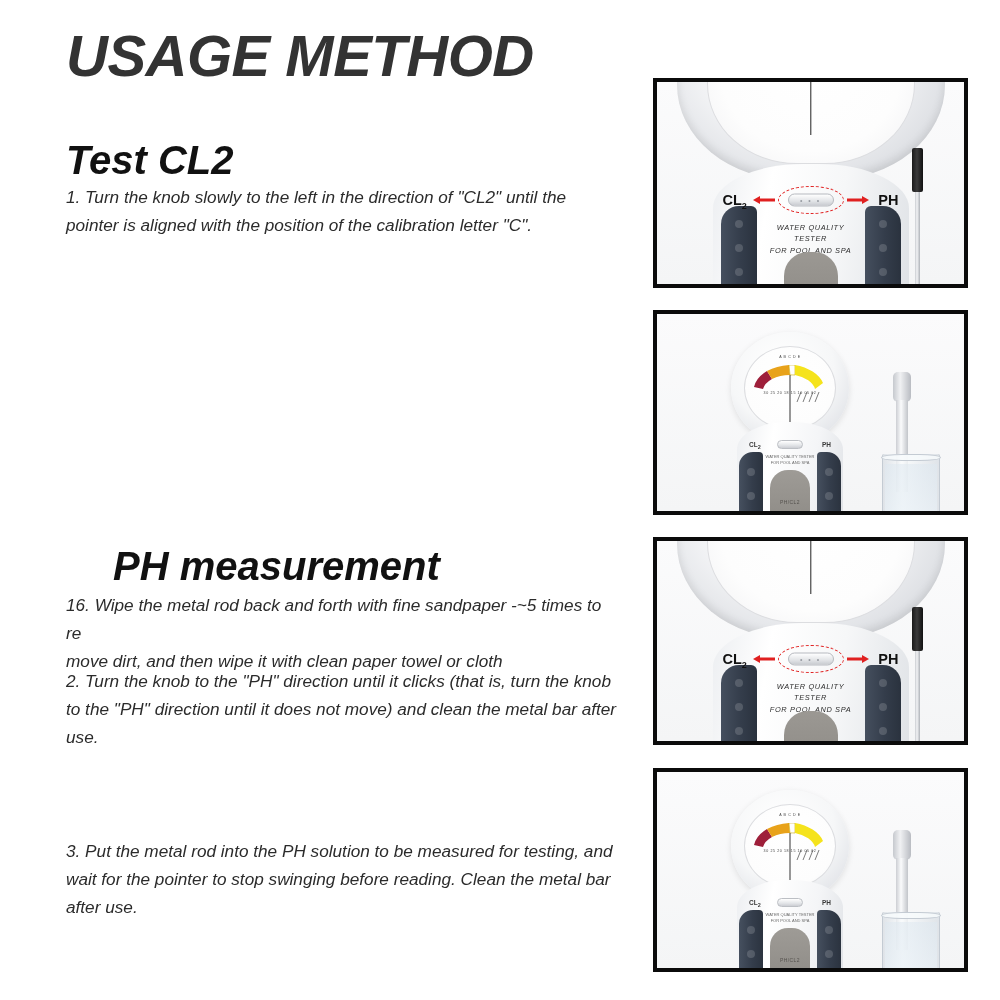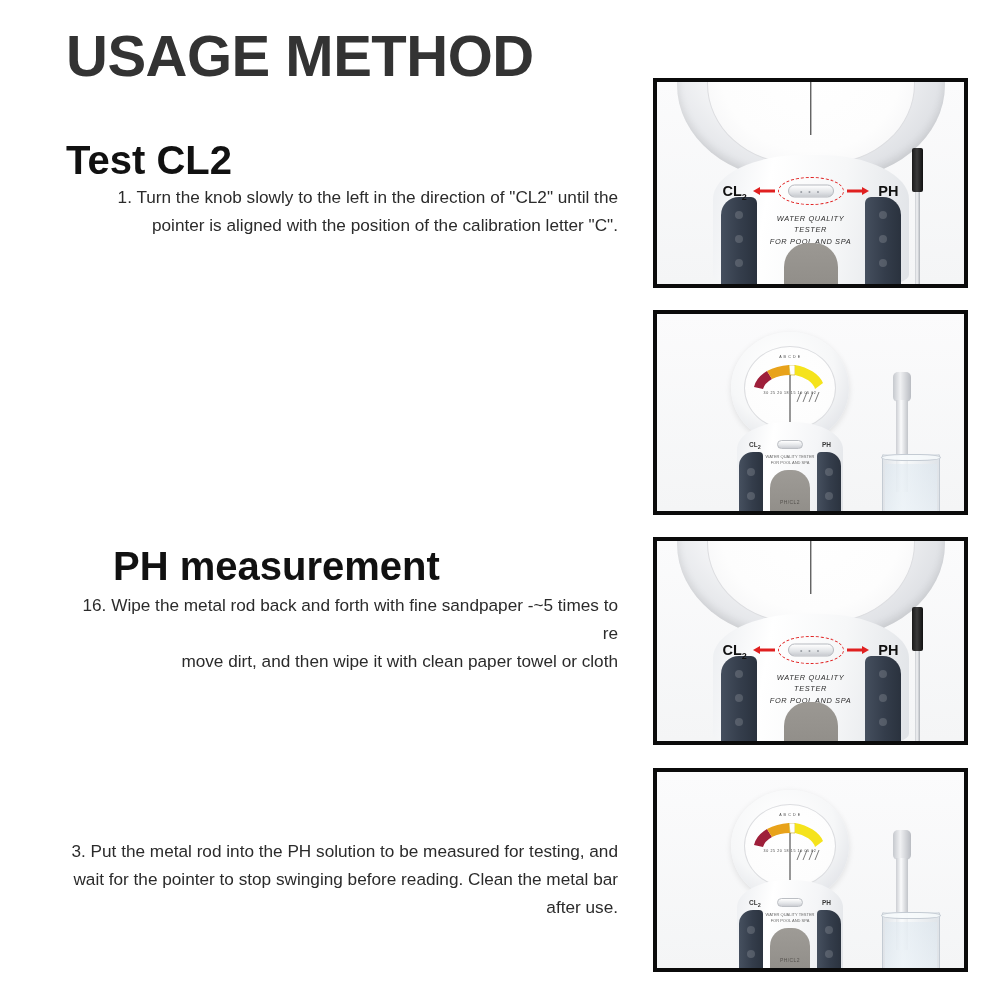"USAGE METHOD" .text-col { font-style: none -> italic }
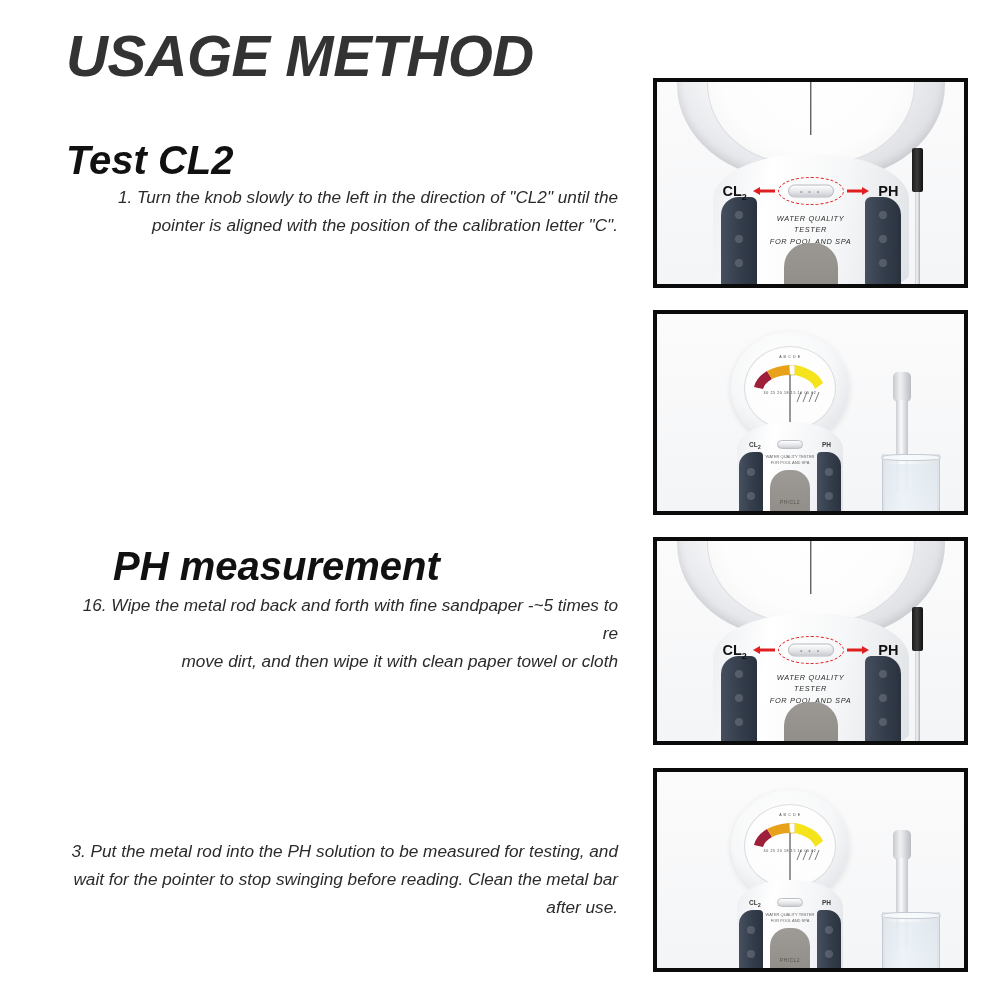"1. Turn the knob slowly" .body-para { text-align: right -> none }
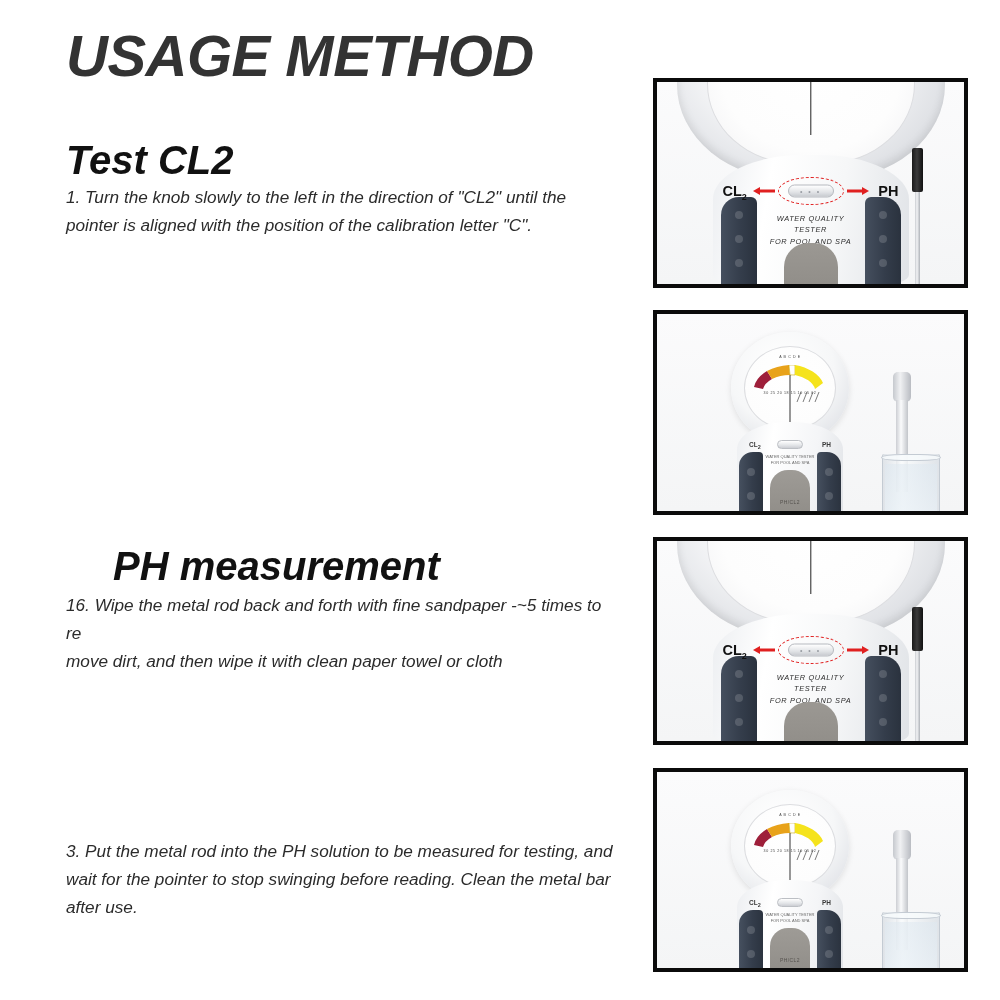"CL2" .closeup .body-shell { top: 73px -> 82px }
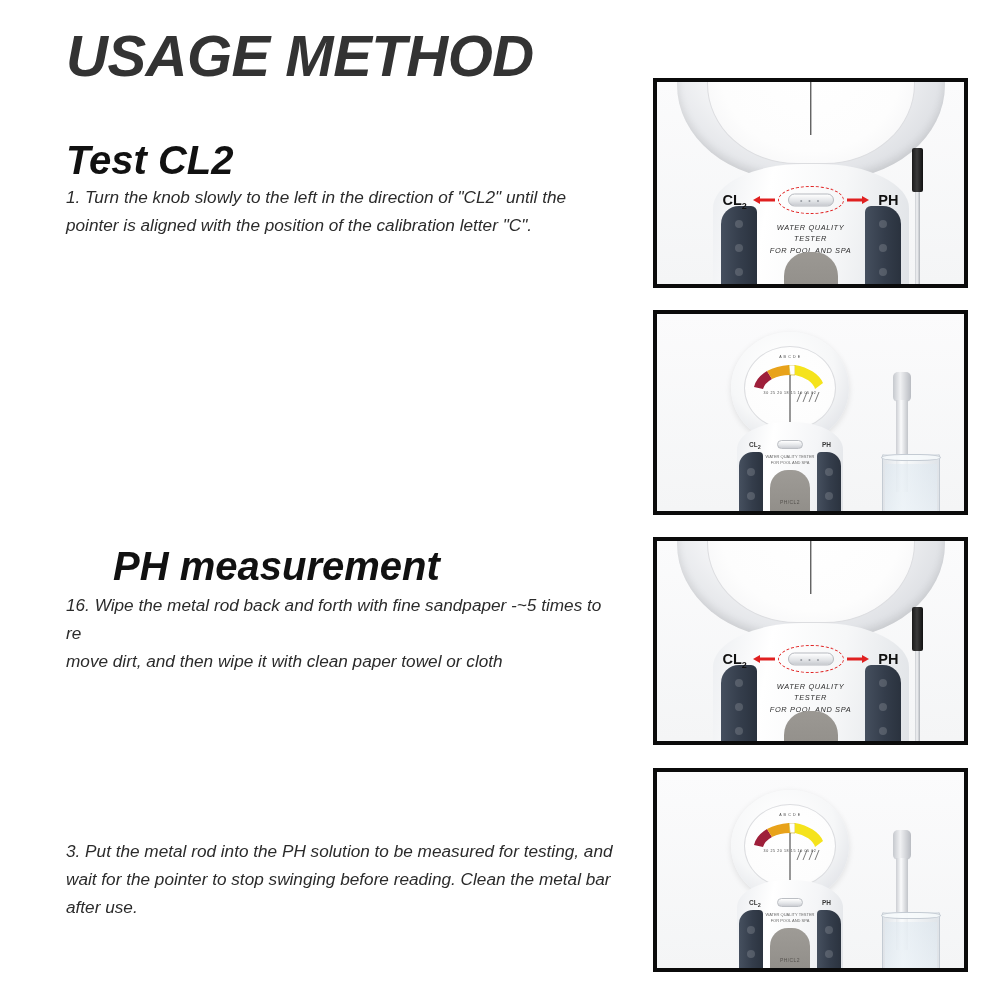"2. Turn the knob to" div.body-para { html: none -> <div>2. Turn the knob to the "PH" direction until it clicks (that is, turn the knob to the "PH" direction until it does not move) and clean the metal bar after use.</div> }
